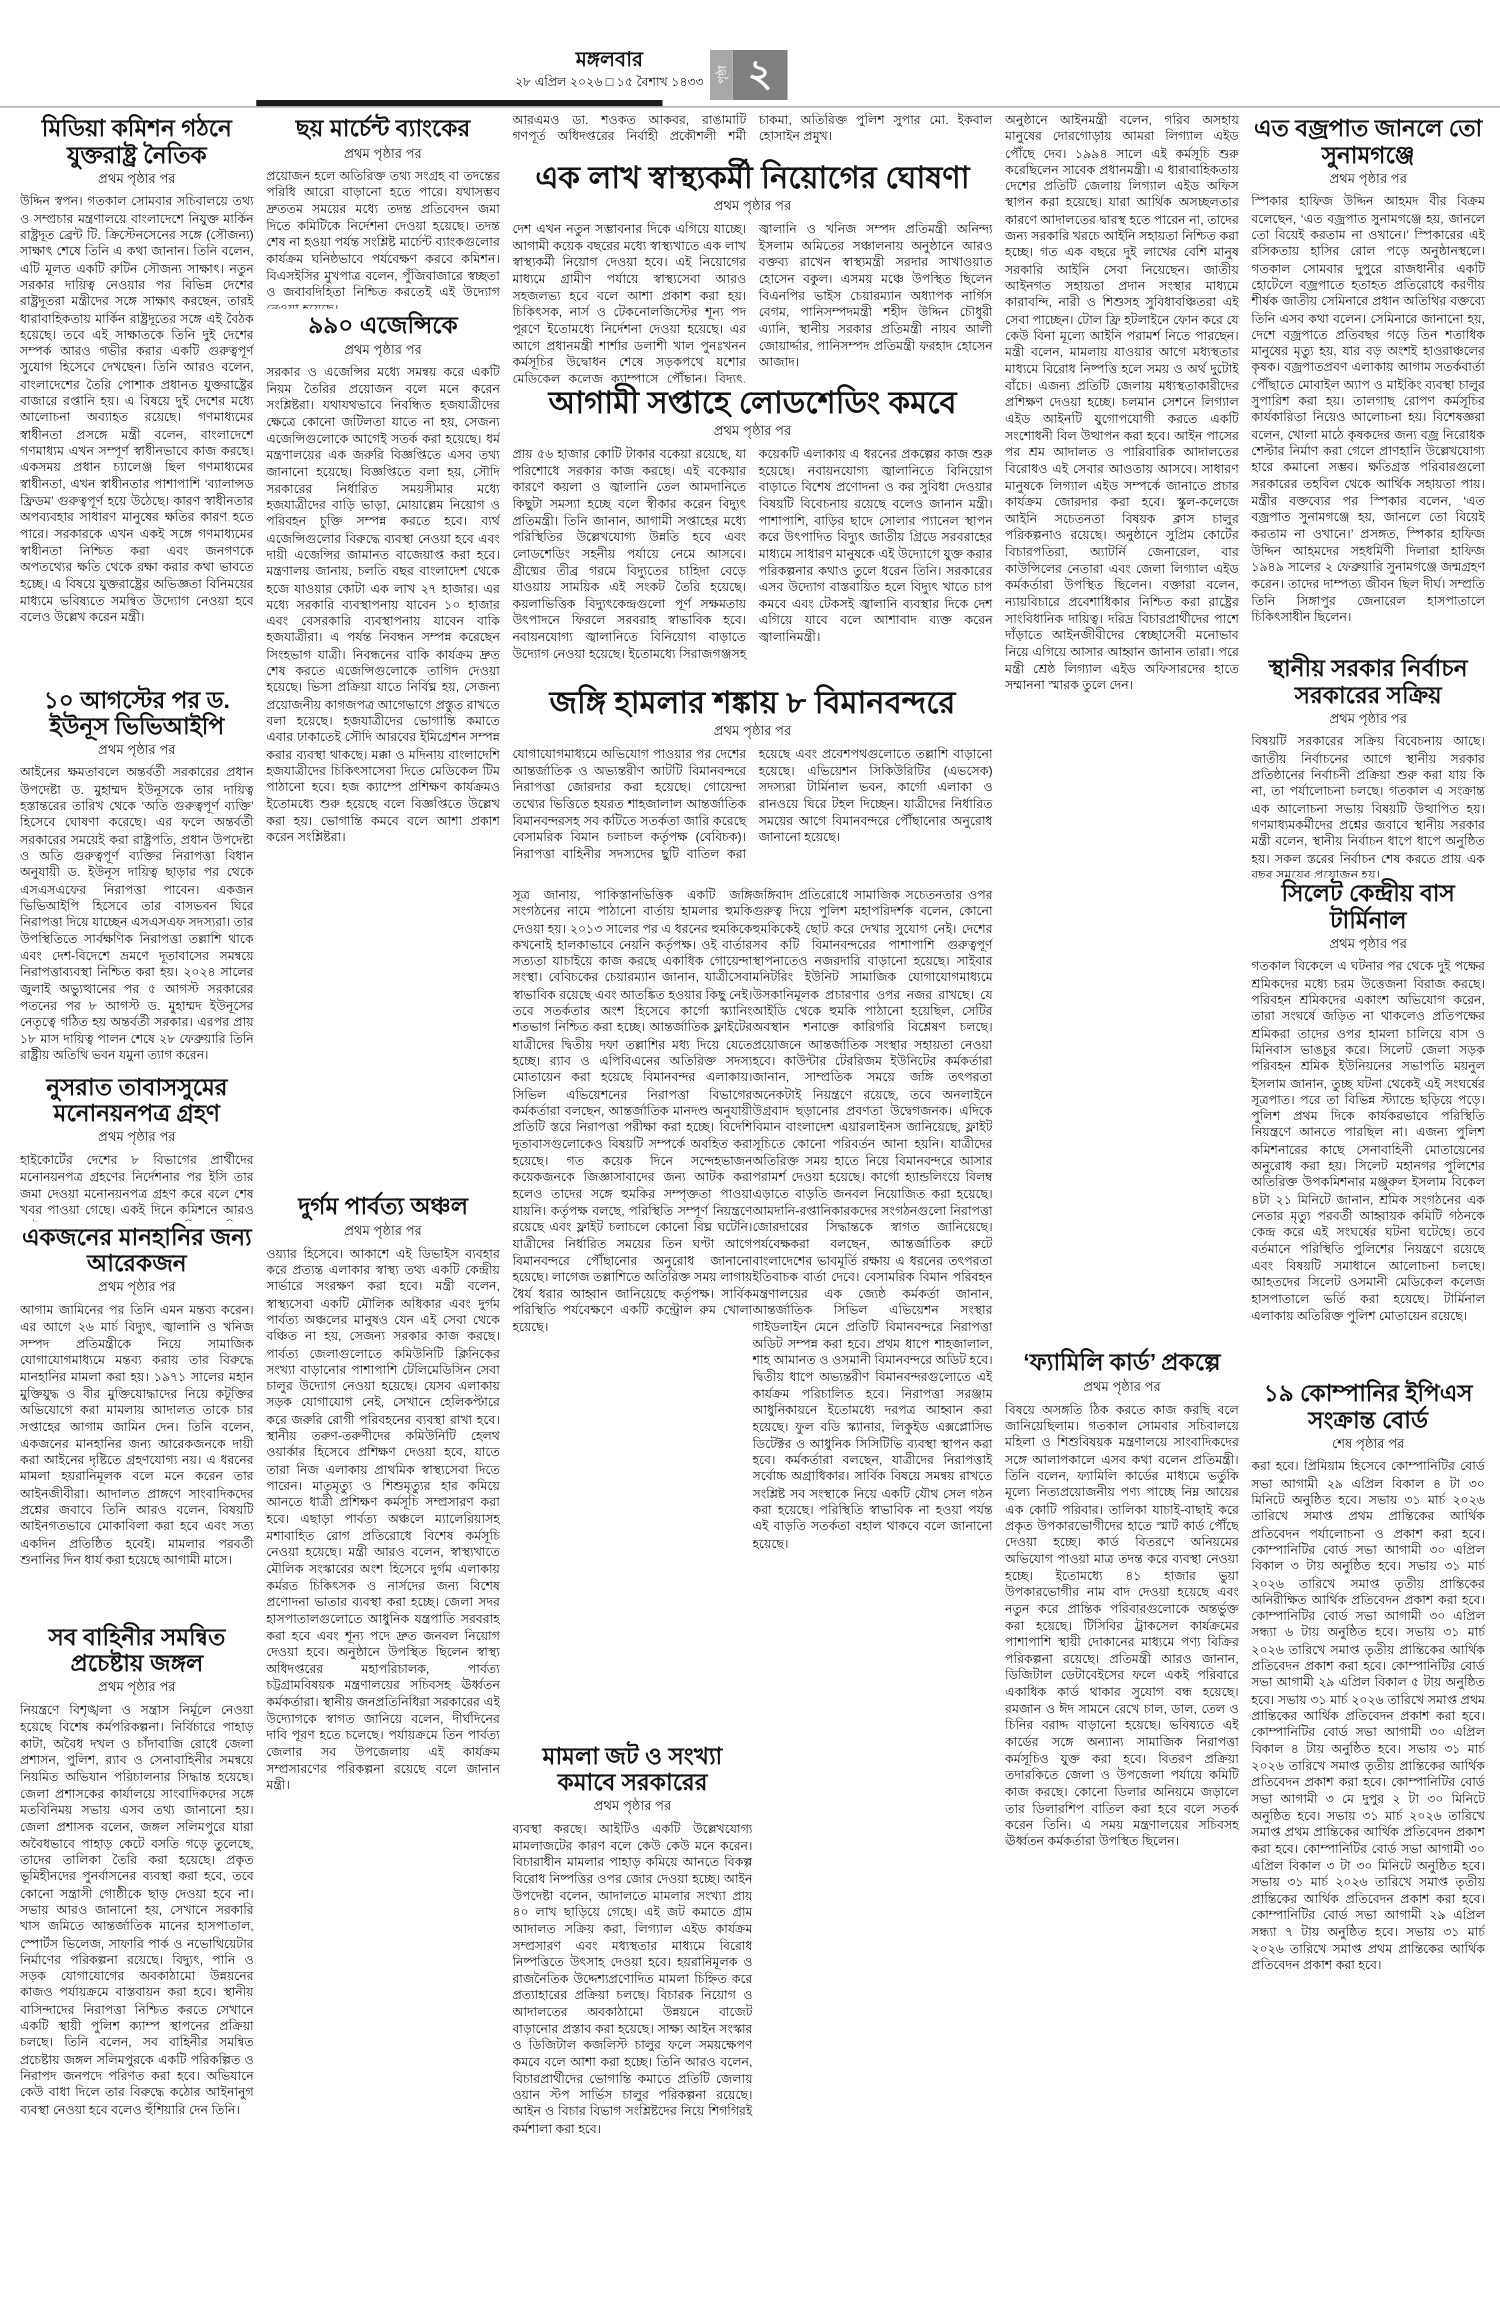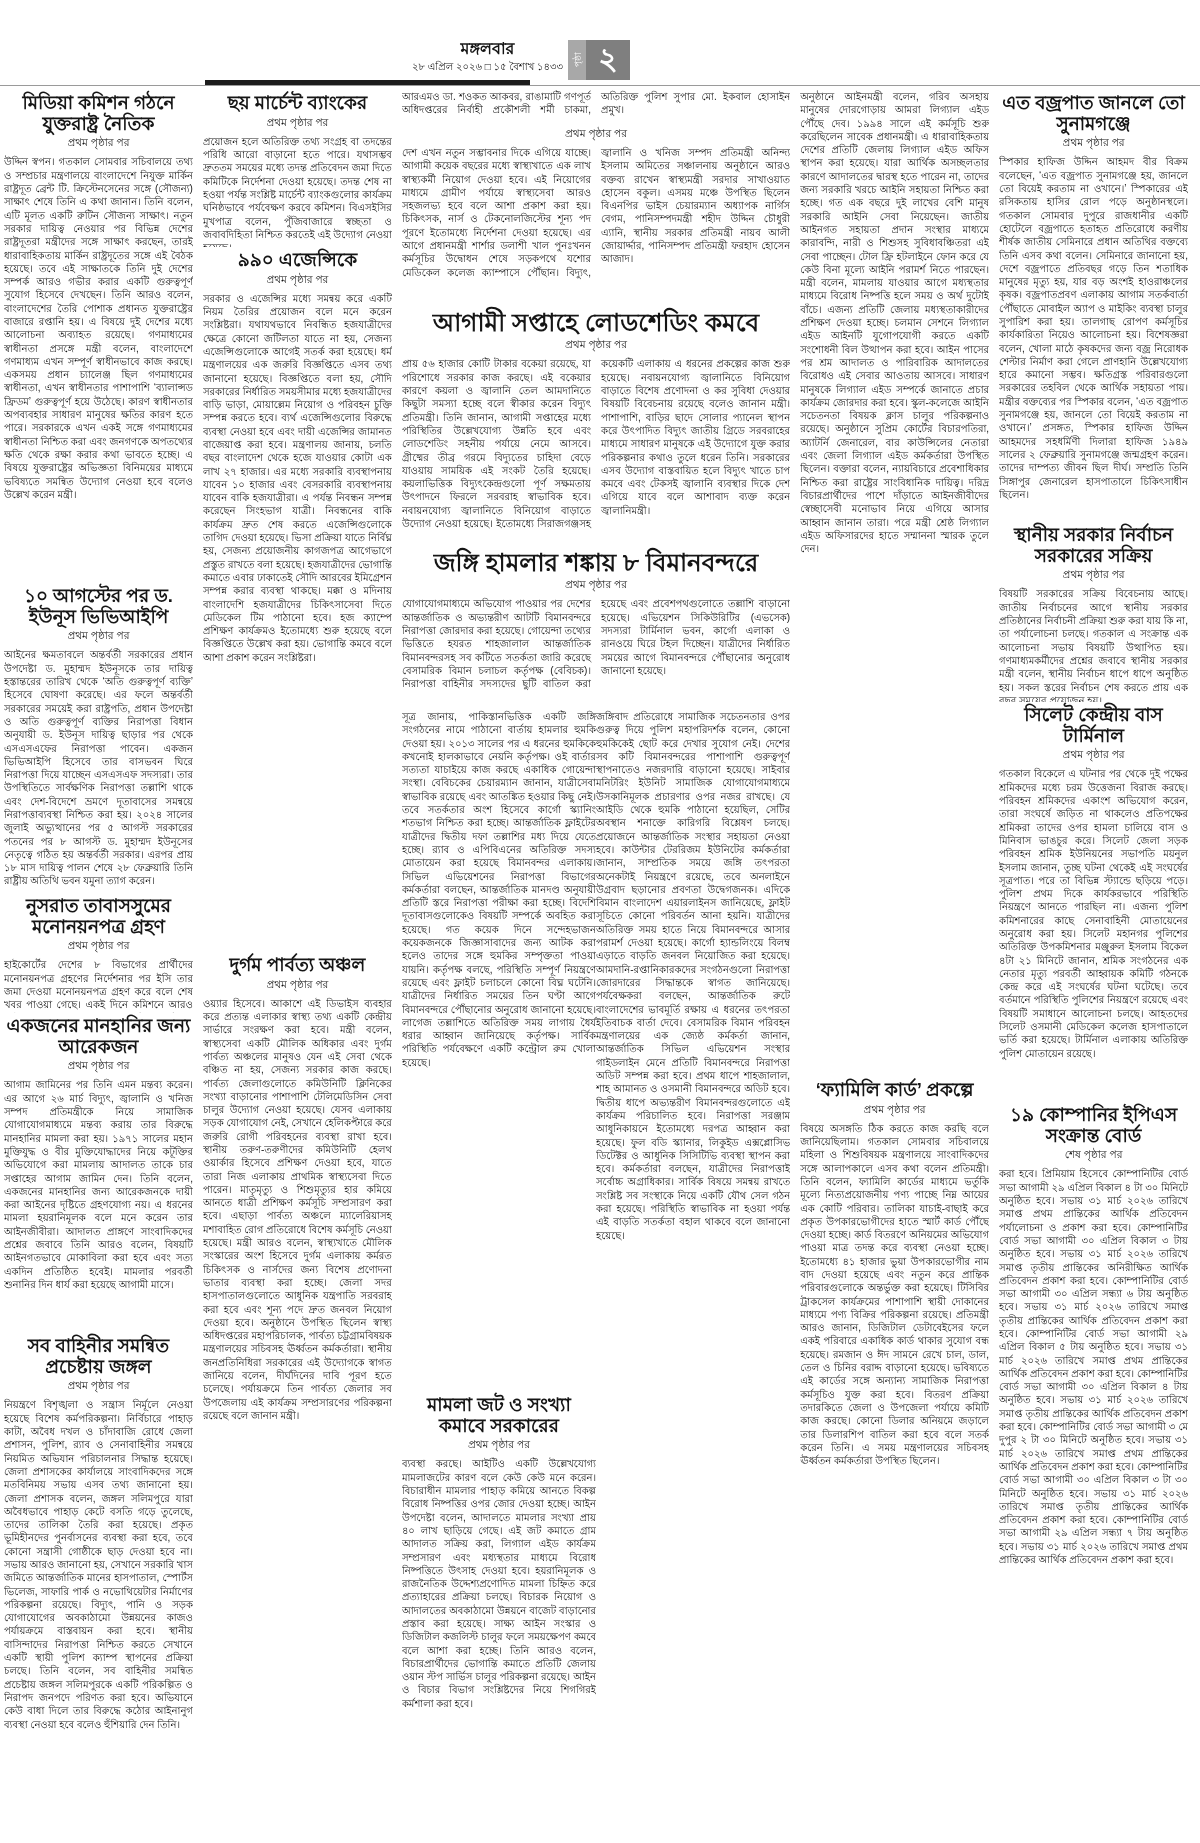"মিডিয়া কমিশন গঠনে যুক্তরাষ্ট্র নৈতিক" .page-columns { padding: 2px 12px 0 4px -> 2px 12px 0 16px }
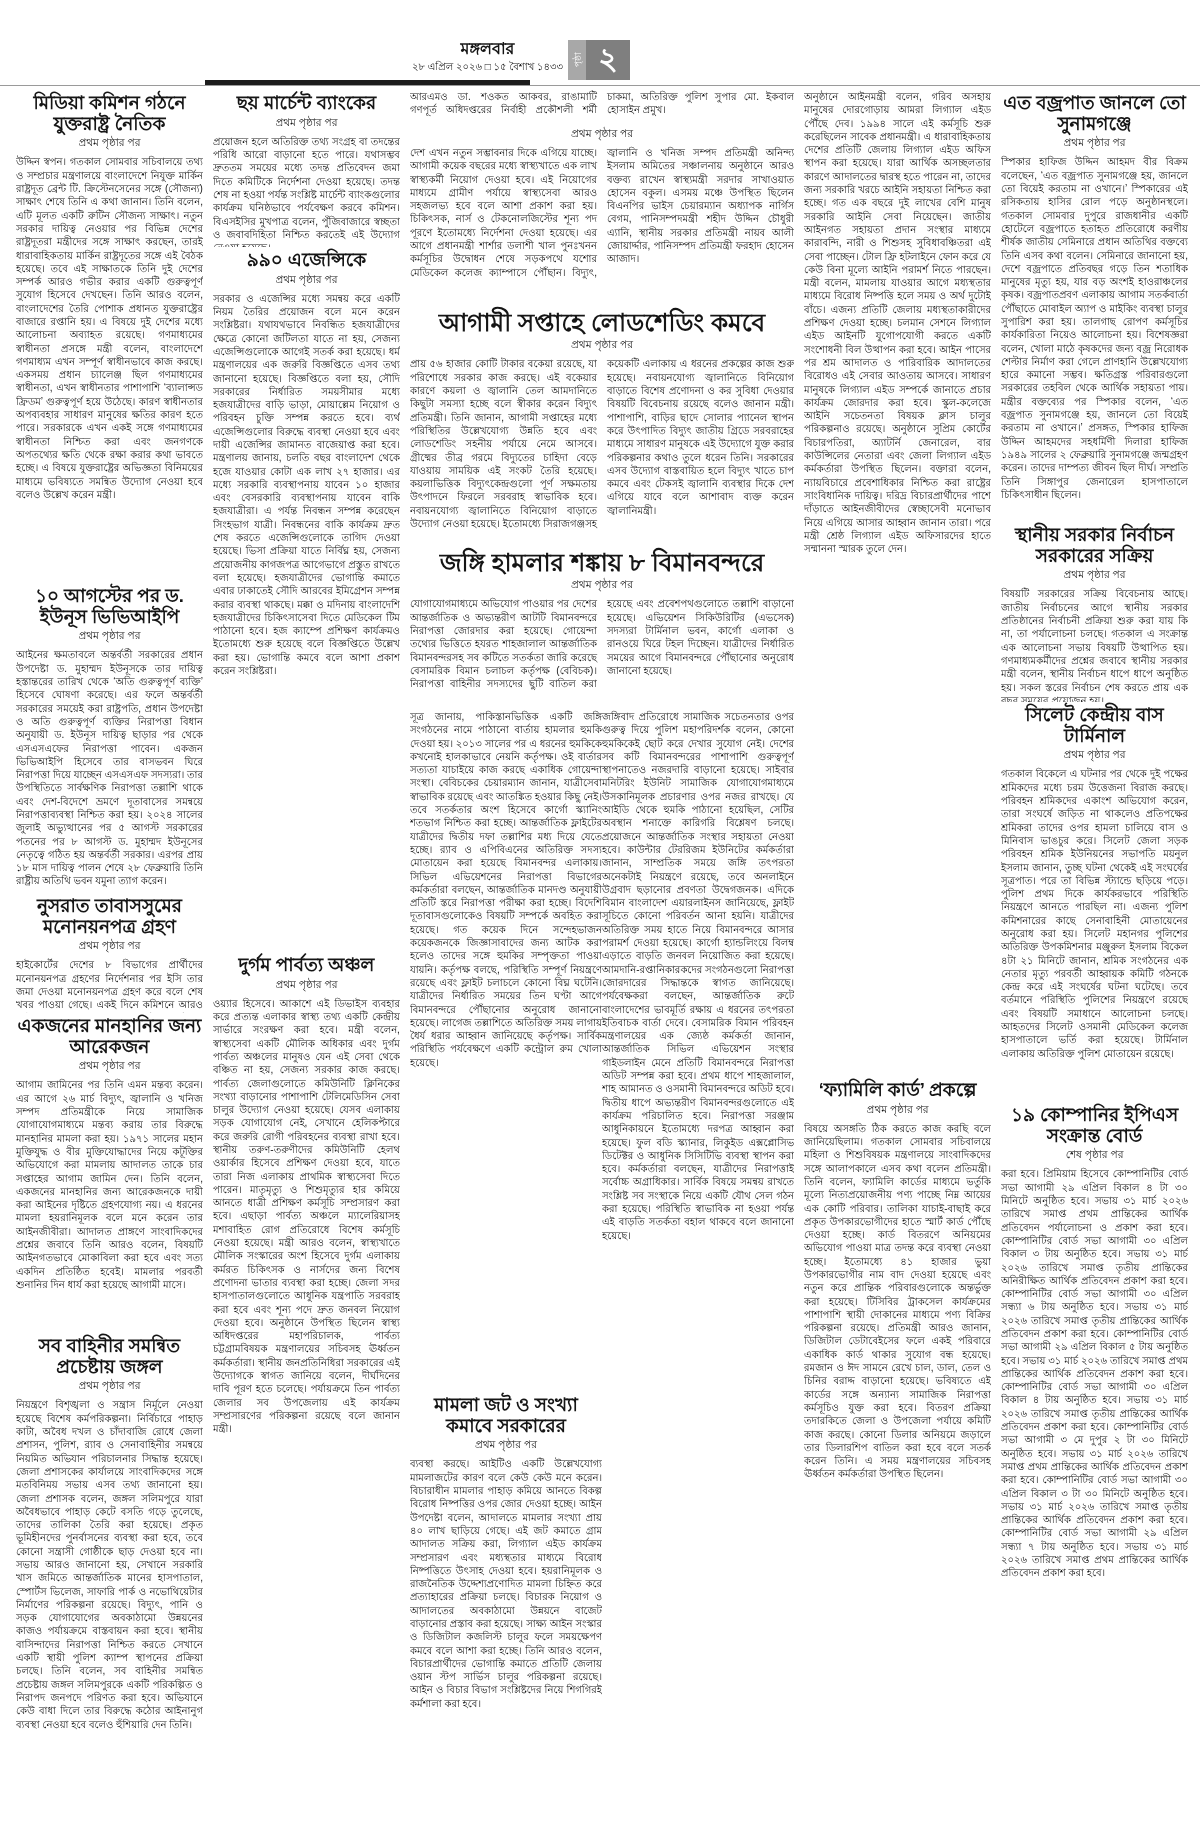"এক লাখ স্বাস্থ্যকর্মী নিয়োগের ঘোষণা" h3.headline { html: none -> <h3>এক লাখ স্বাস্থ্যকর্মী নিয়োগের ঘোষণা</h3> }
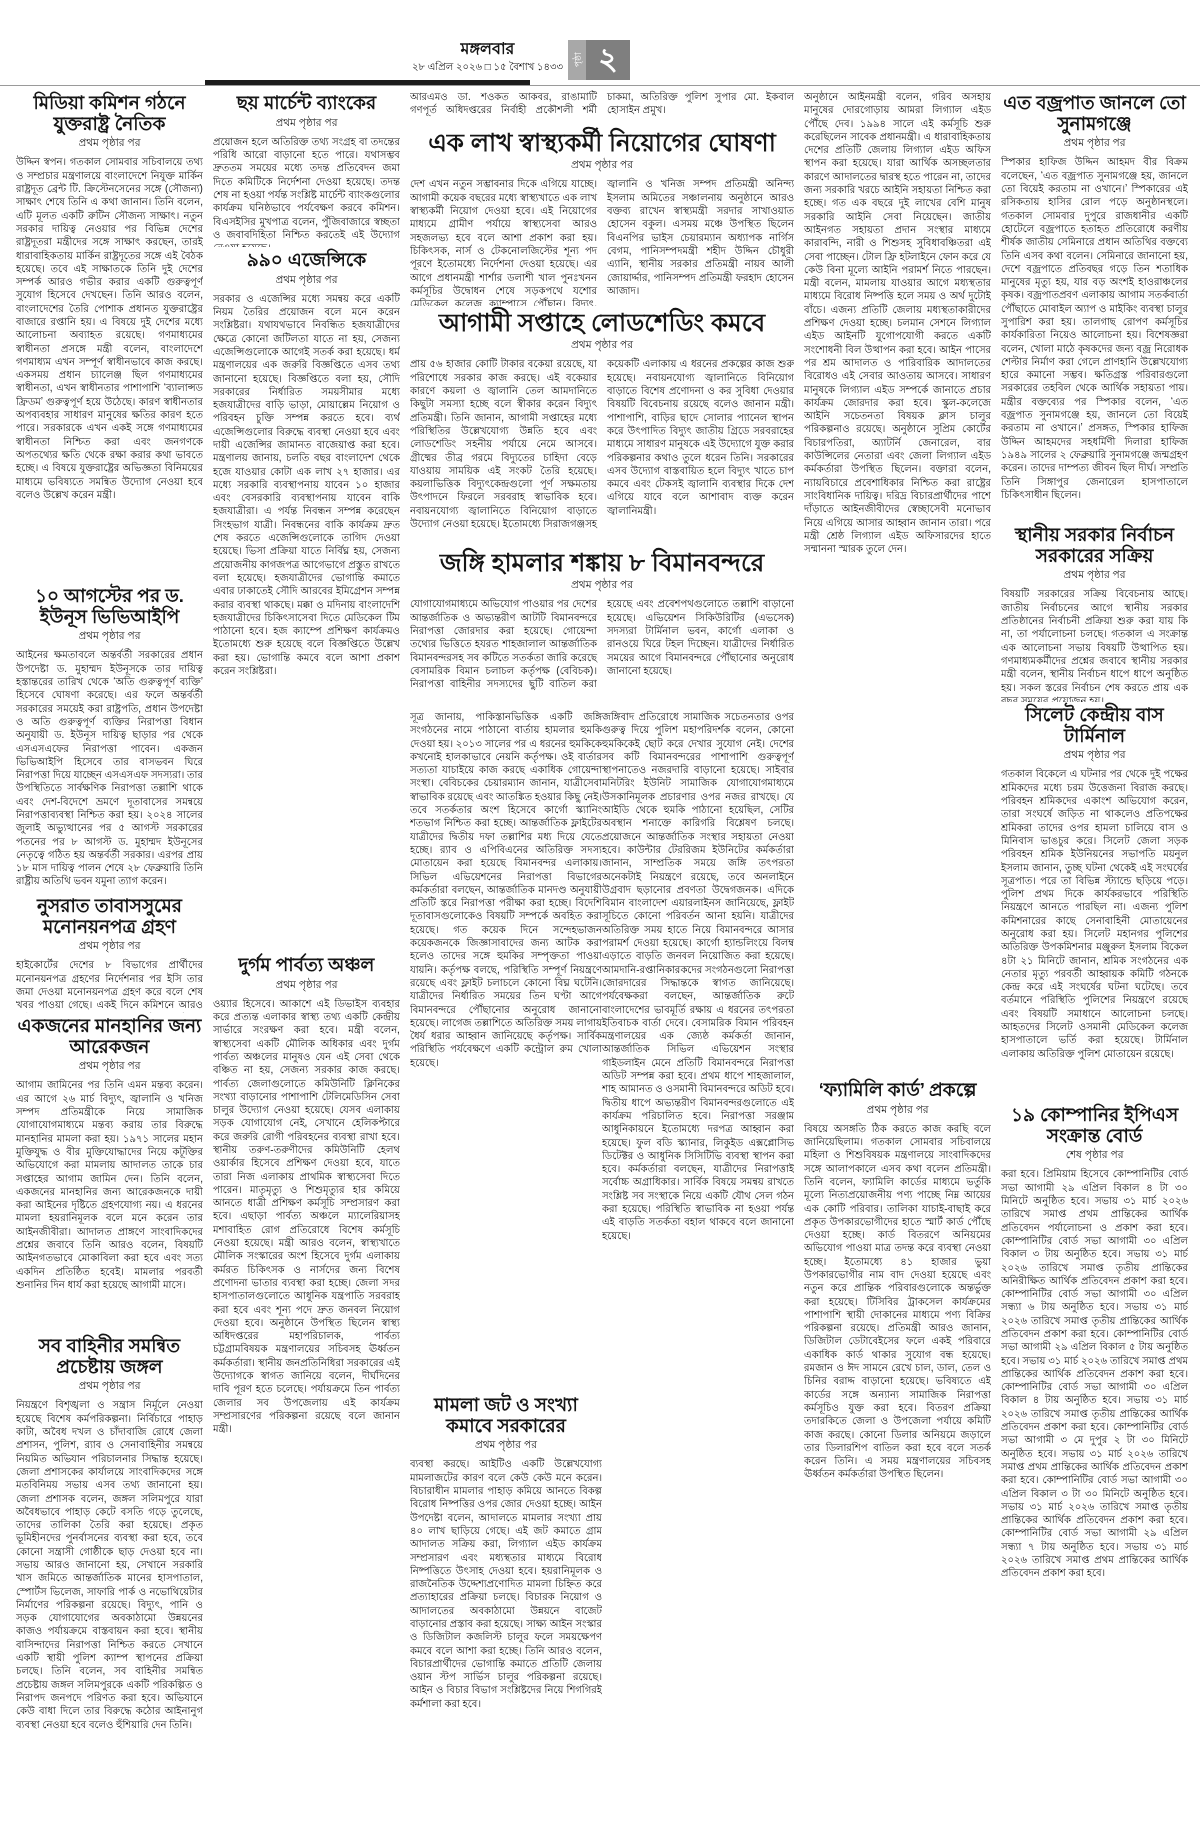"১০ আগস্টের পর ড. ইউনূস" article.article { margin-top: 36px -> none }
